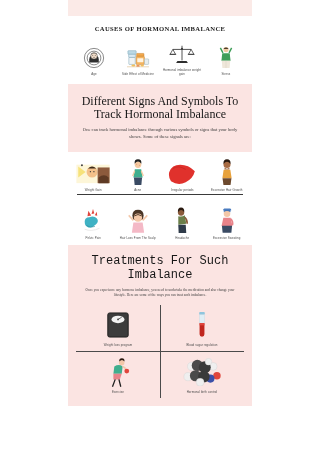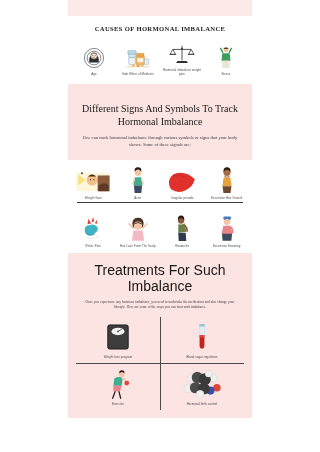"Different Signs And Symbols To" .band-title { font-size: 10px -> 12px; margin: 8px 0 7px 0 -> 0 0 7px 0 }
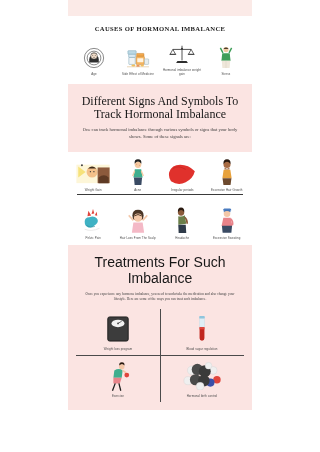"Treatments For Such Imbalance" .treat-title { font-family: Liberation Sans, sans-serif -> Liberation Mono, monospace; font-size: 14px -> 12px }
